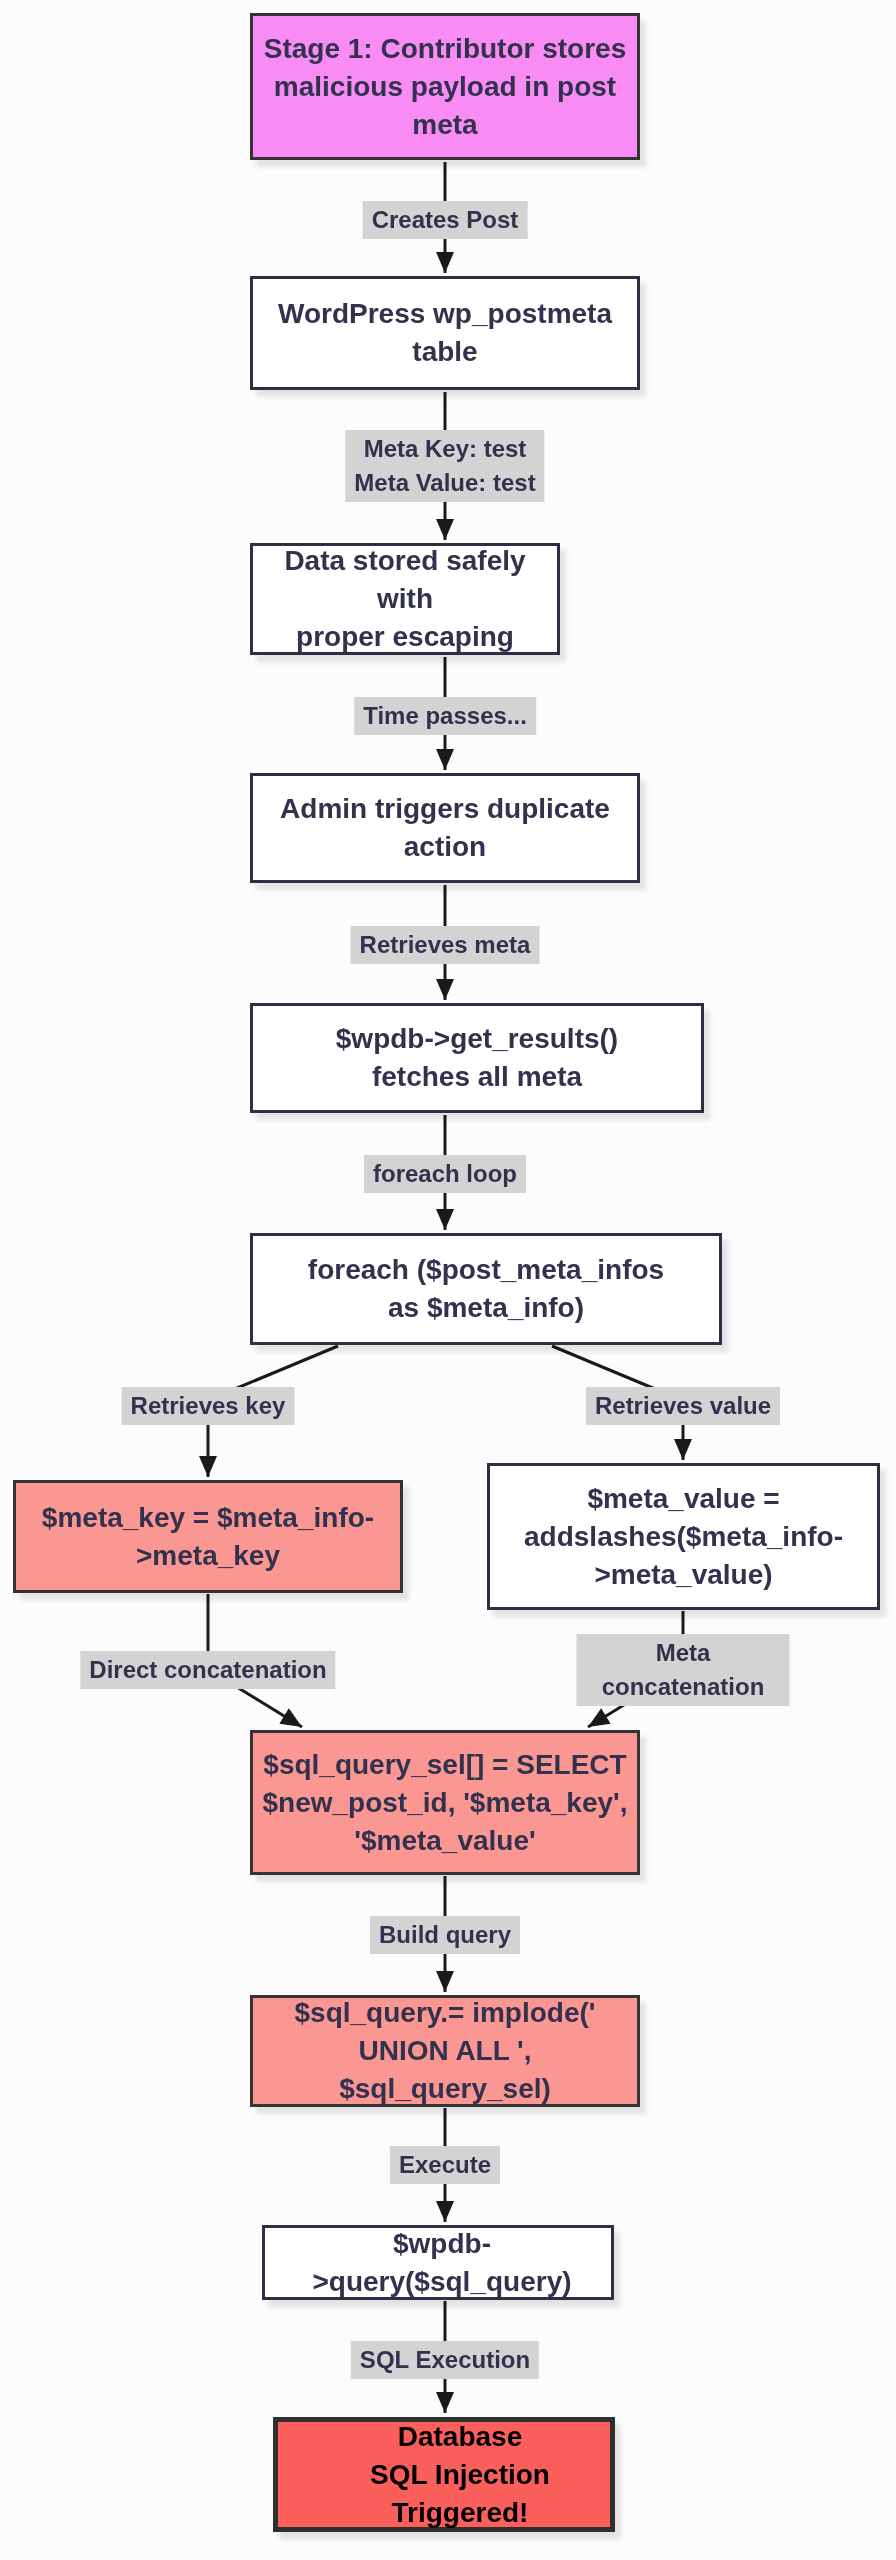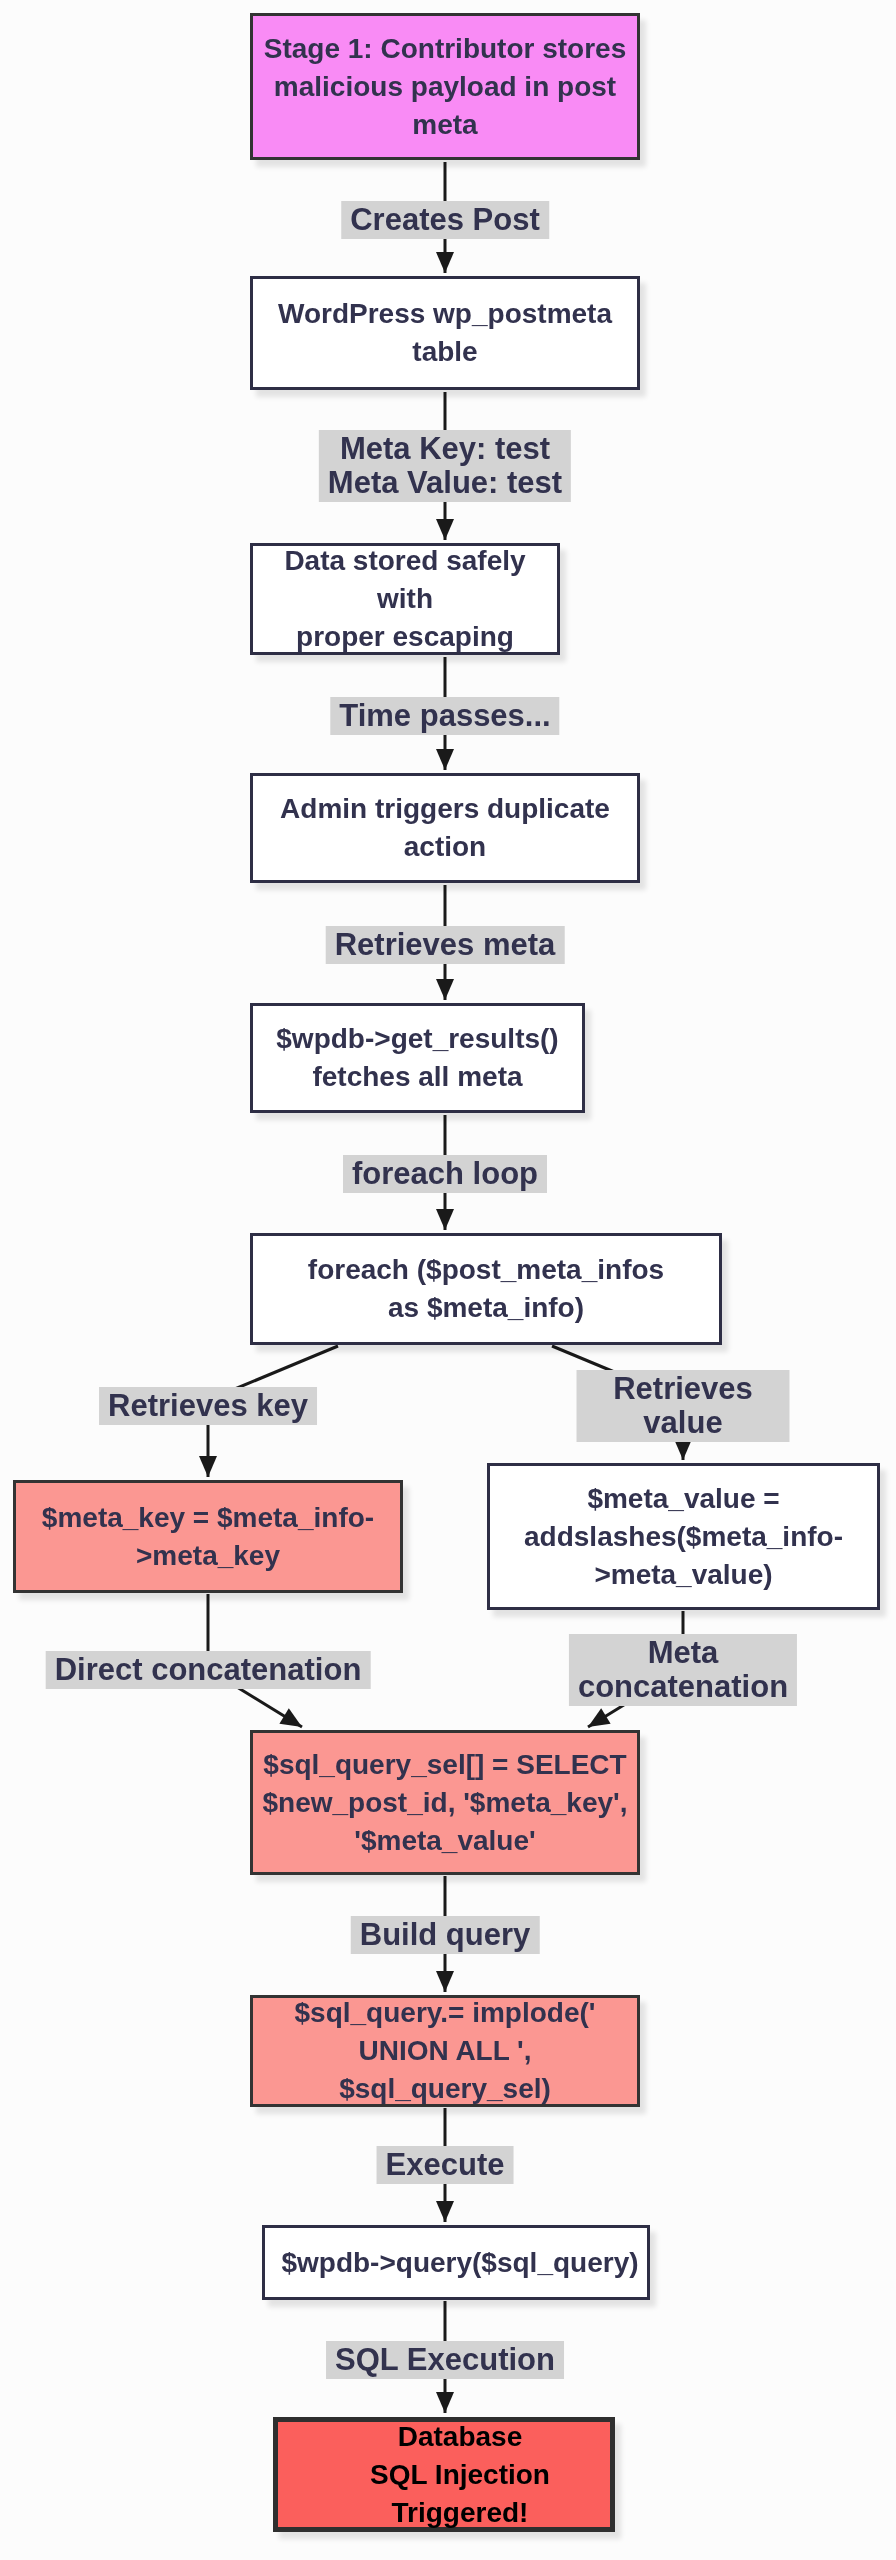"Creates Post" .elabel { font-size: 31px -> 24px }
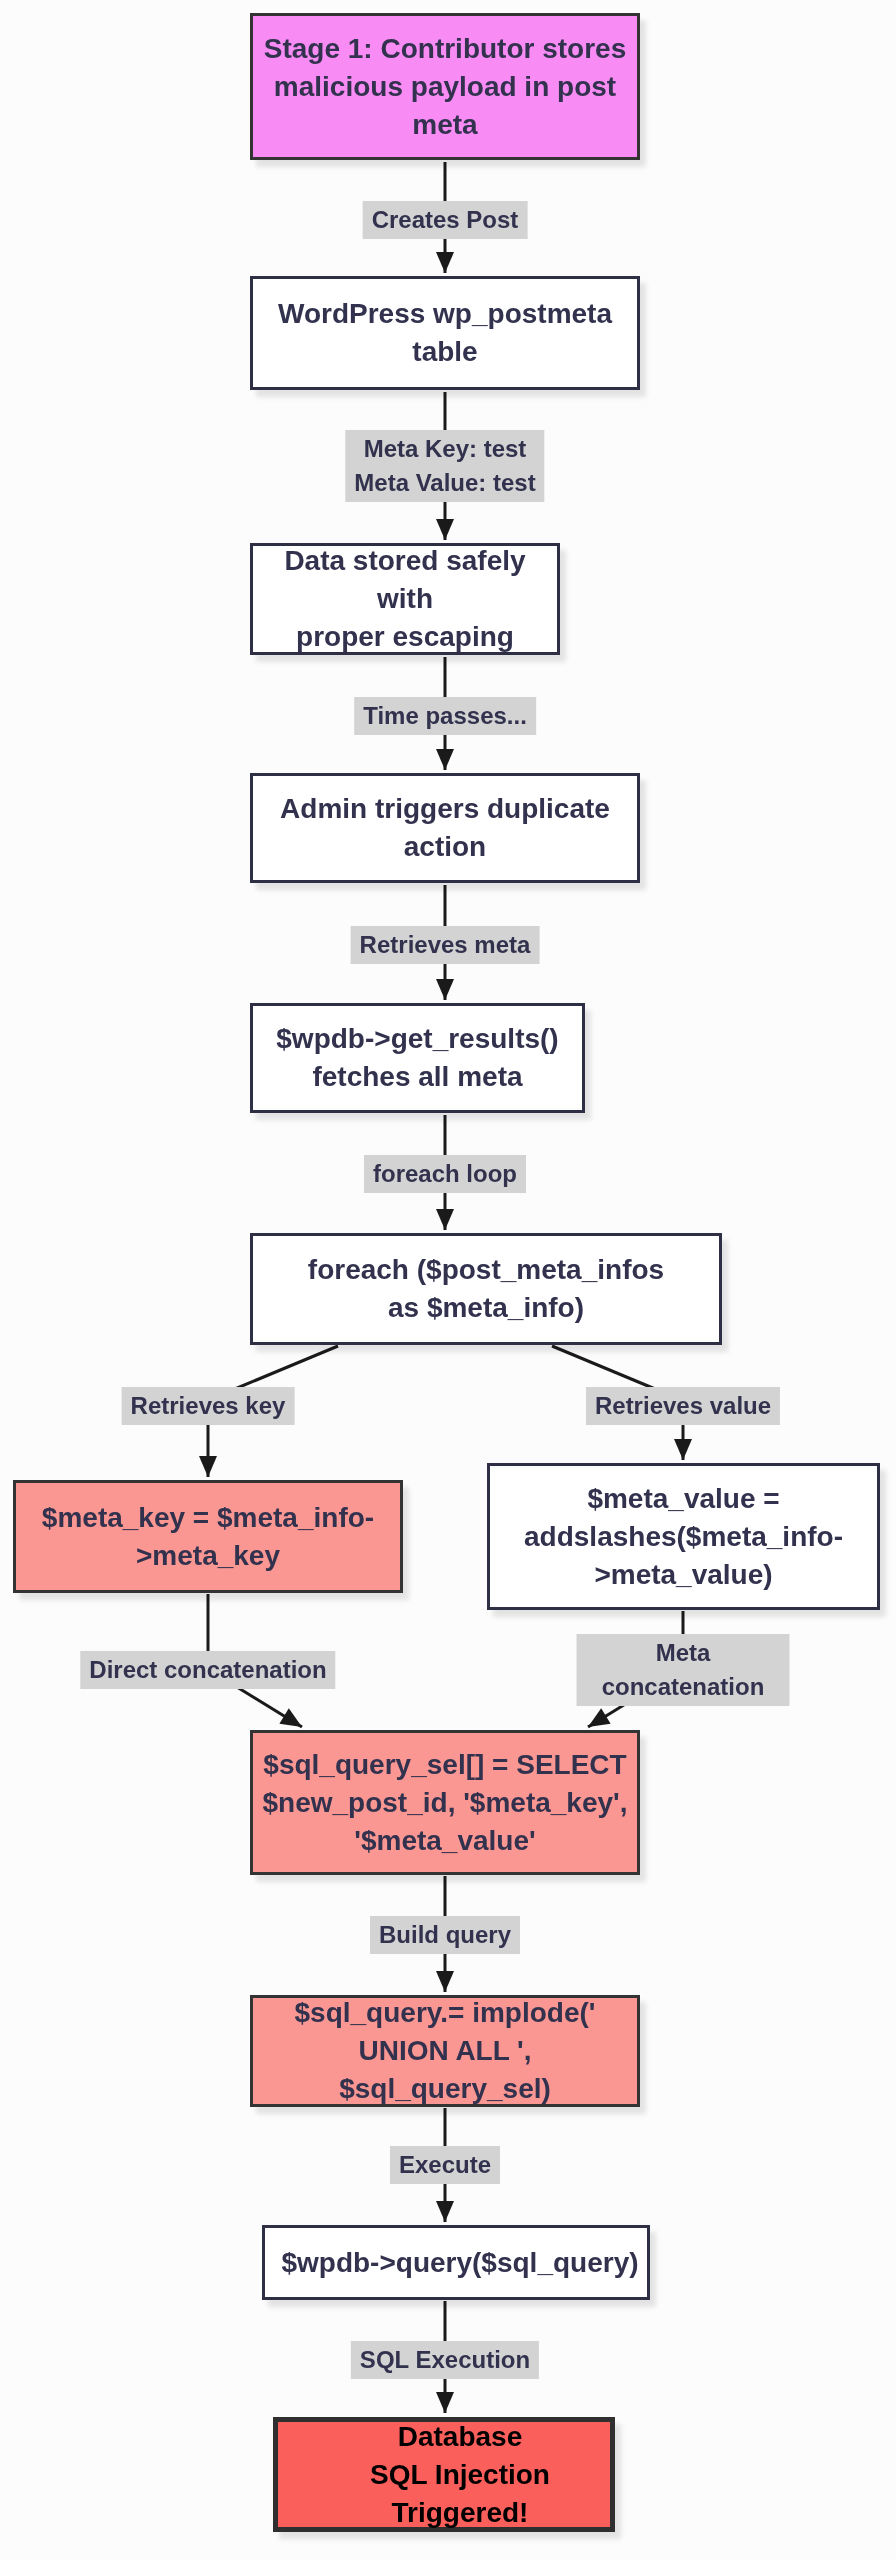"$wpdb->get_results()" div.node { width: 335px -> 454px }
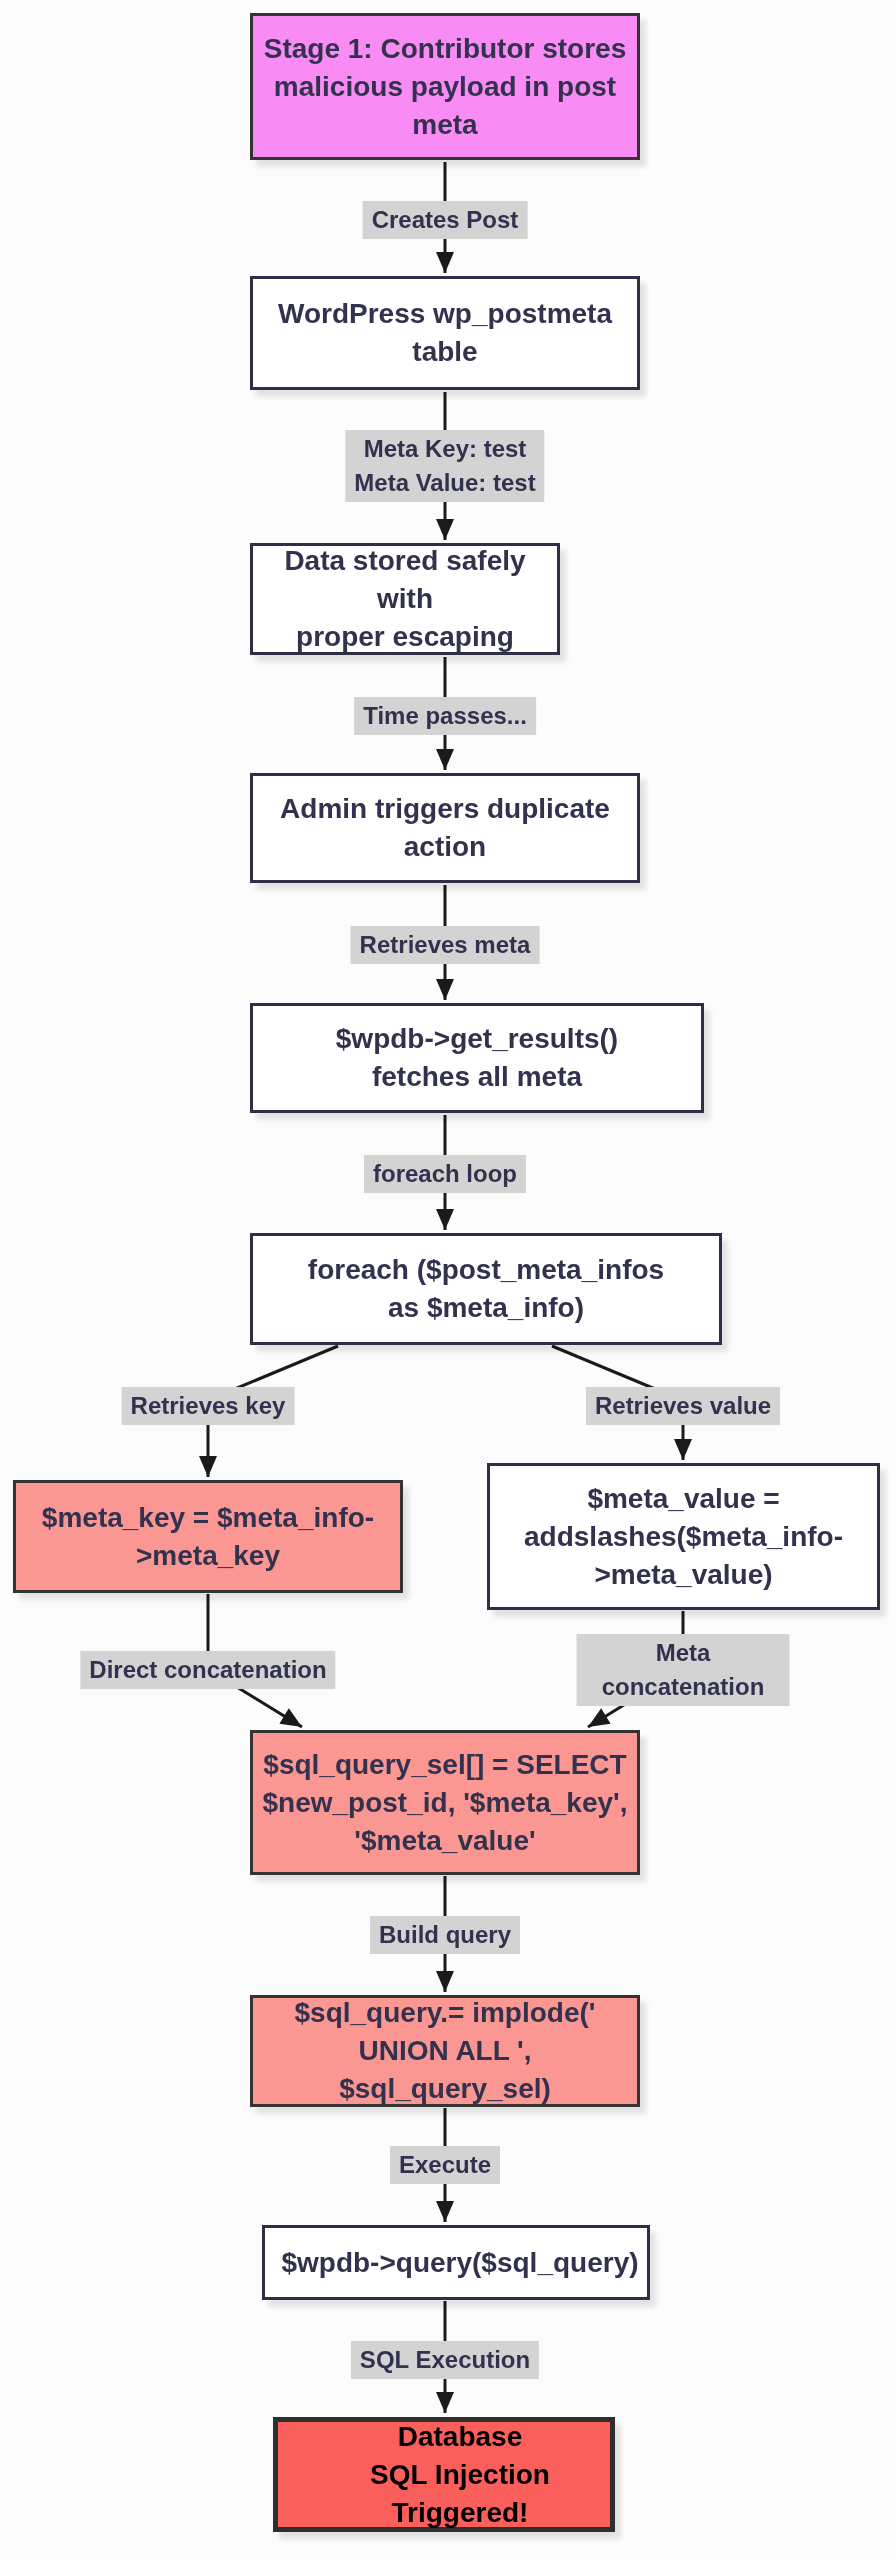"$wpdb->query($sql_query)" div.node { width: 388px -> 352px }
